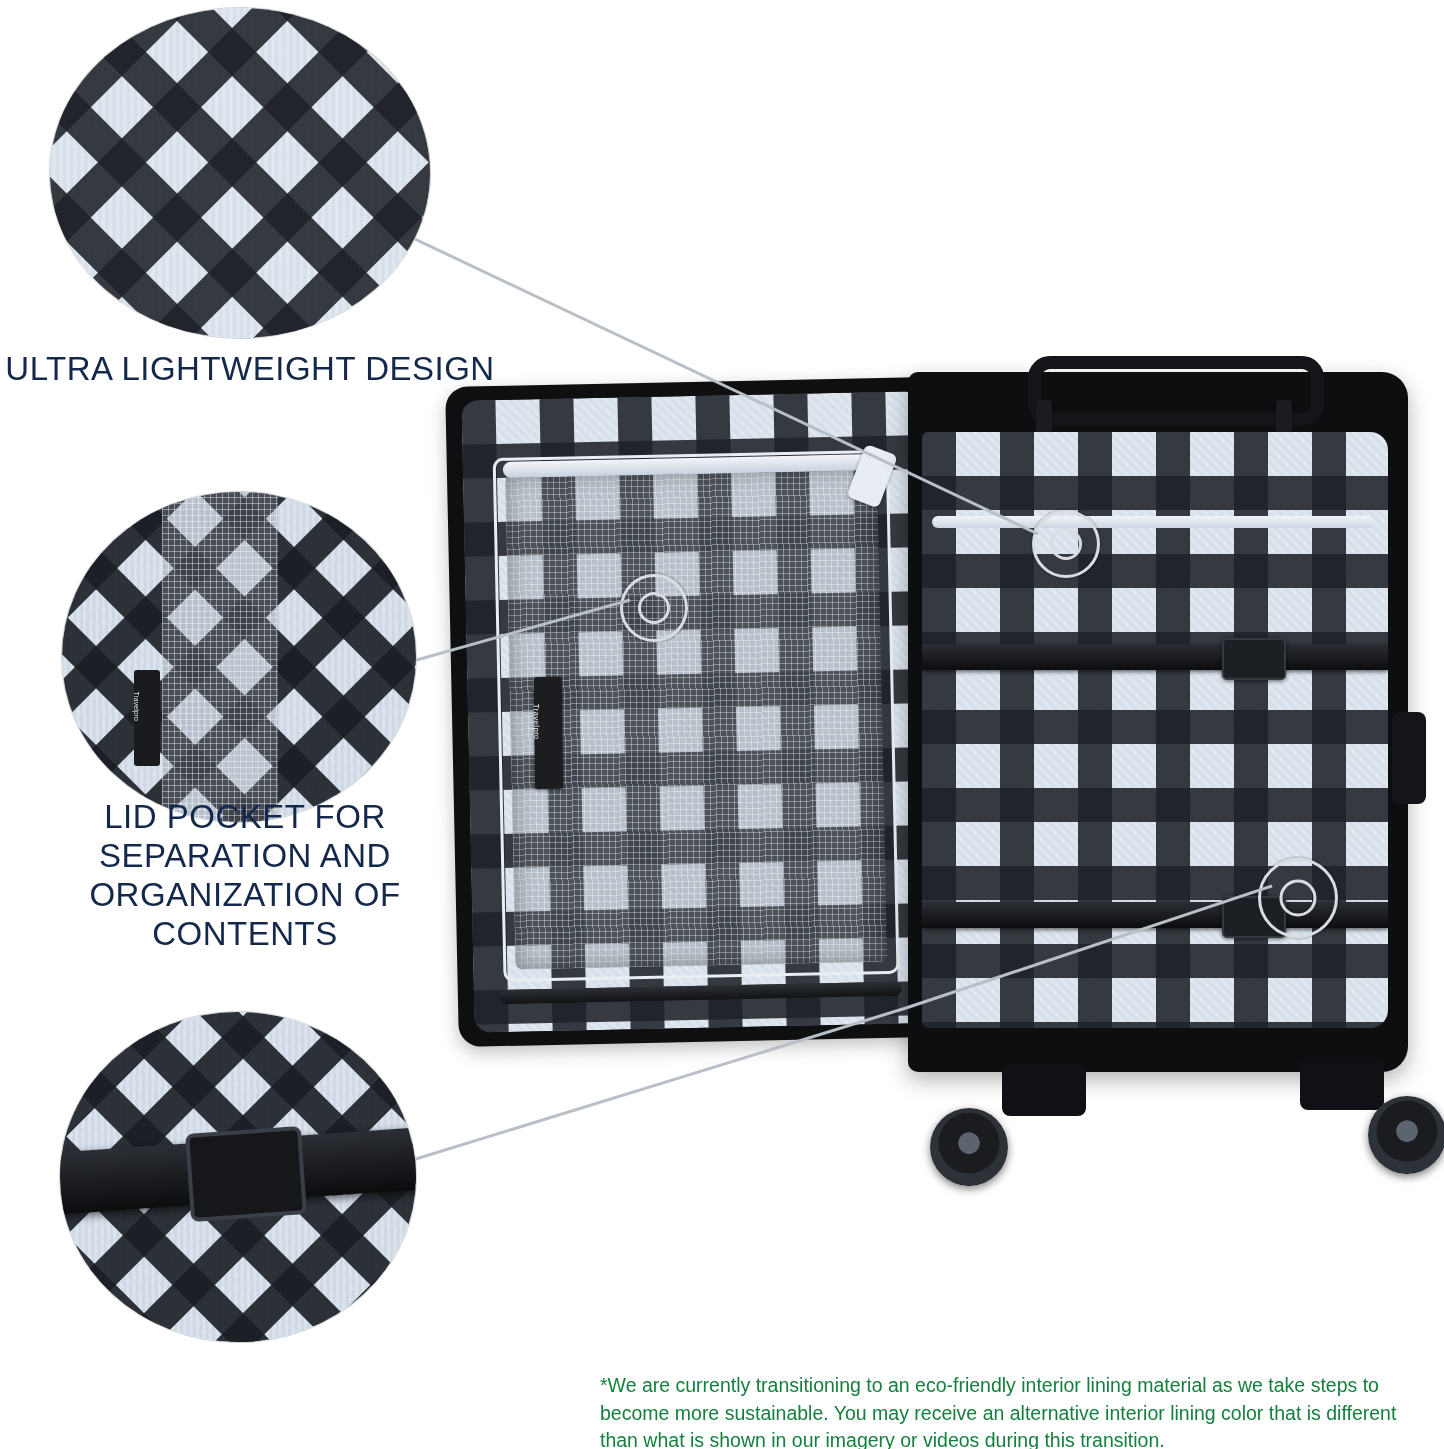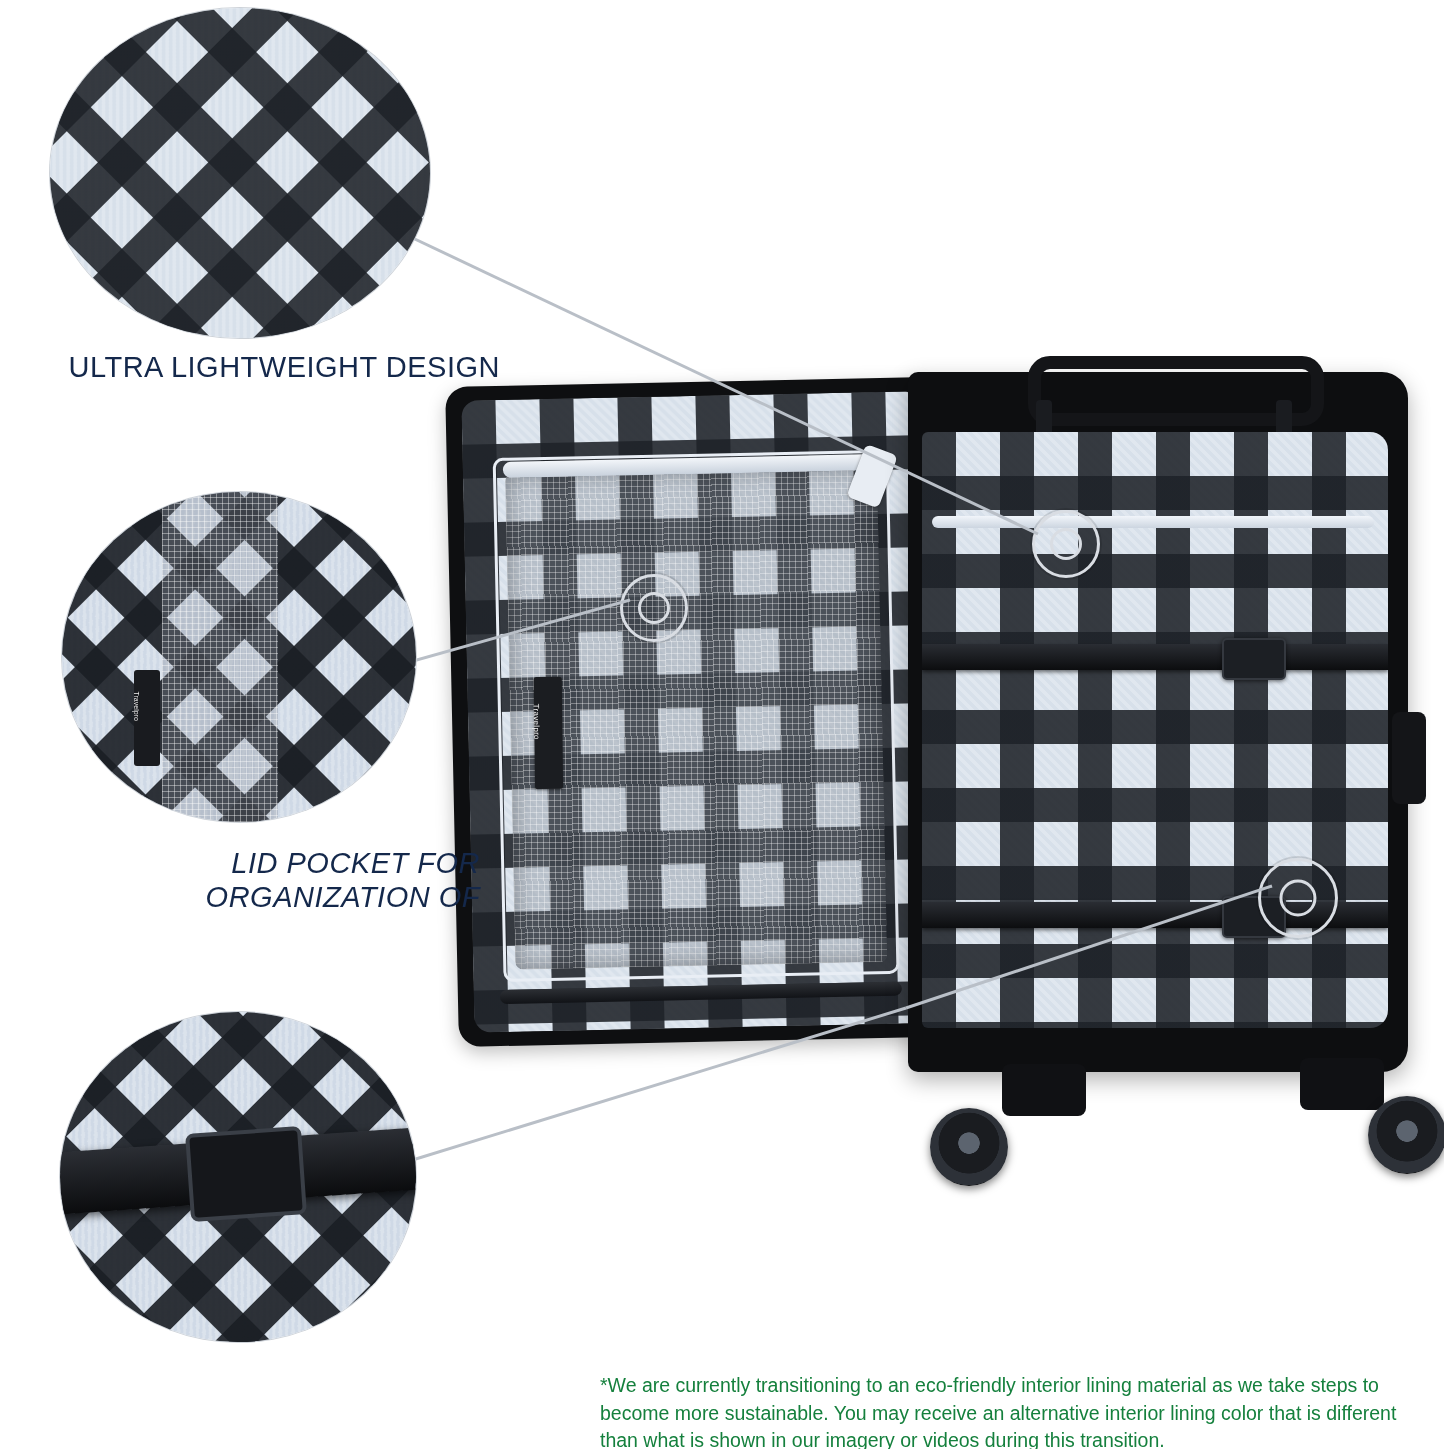"ULTRA LIGHTWEIGHT DESIGN" .caption { font-size: 29px -> 33px; text-align: right -> center }
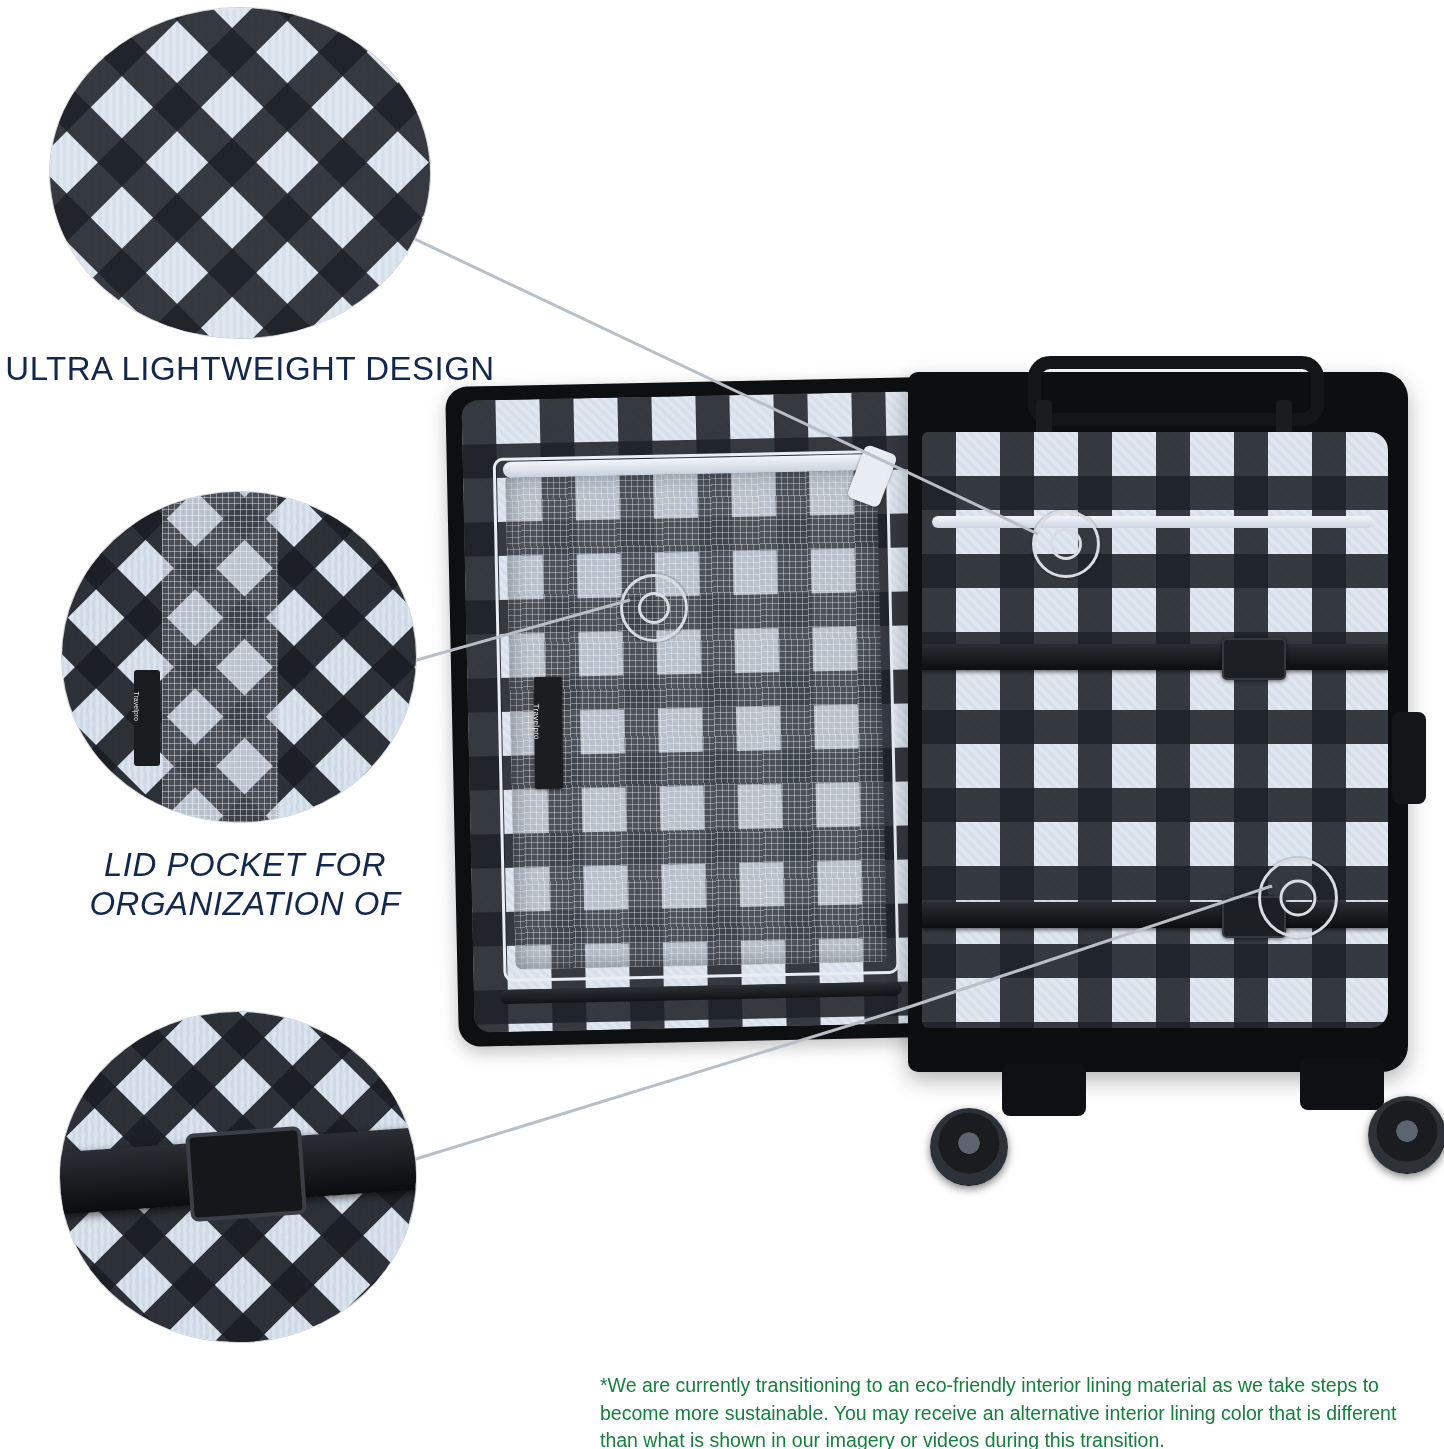"LID POCKET FOR" div.caption { font-style: italic -> none; top: 846px -> 798px }
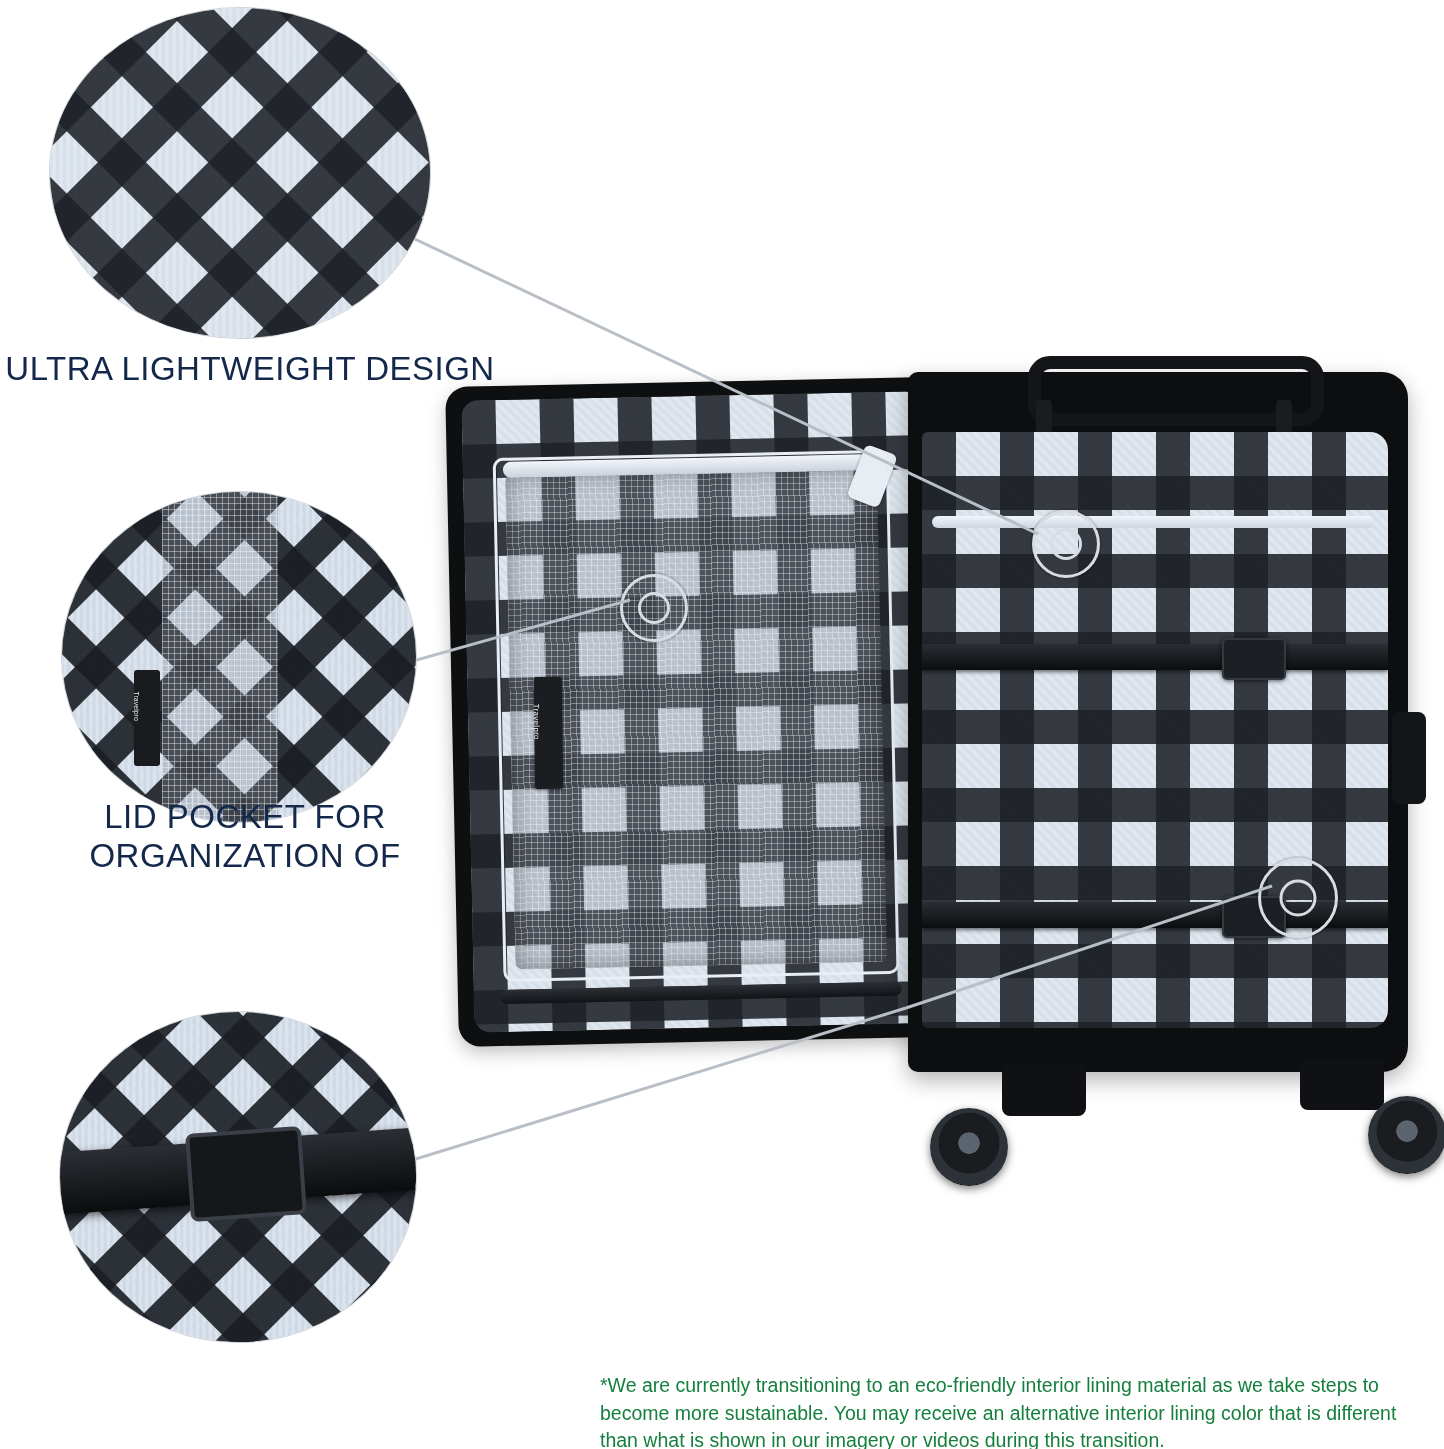"SEPARATION AND" div { html: none -> <div>SEPARATION AND</div> }
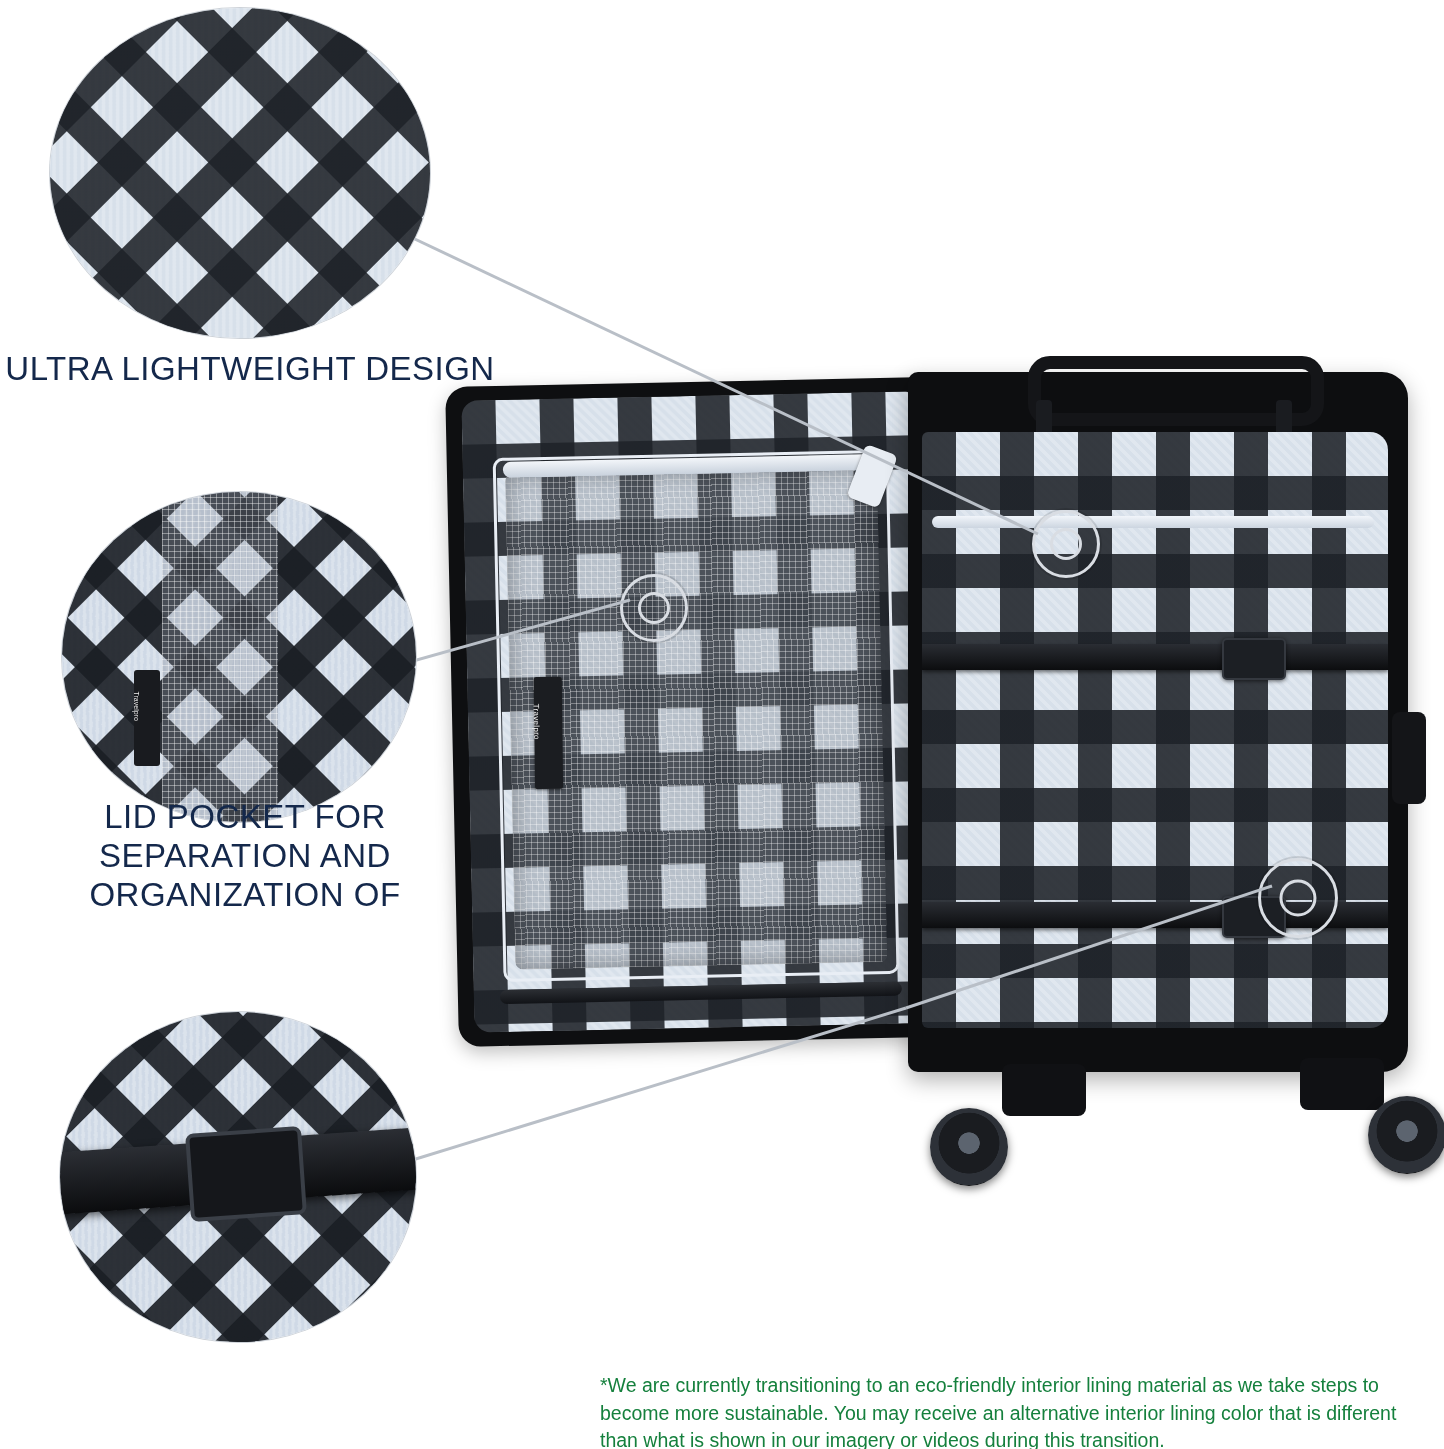"CONTENTS" div { html: none -> <div>CONTENTS</div> }
